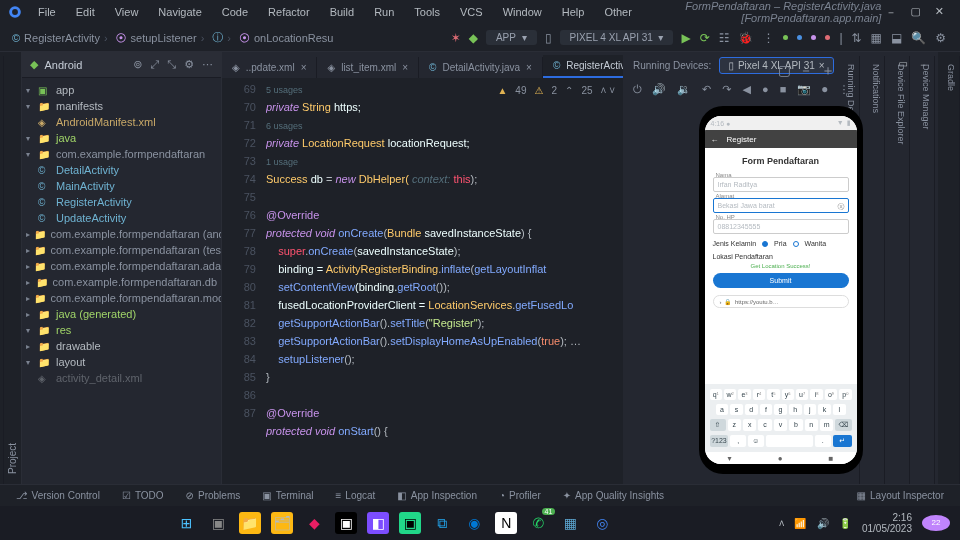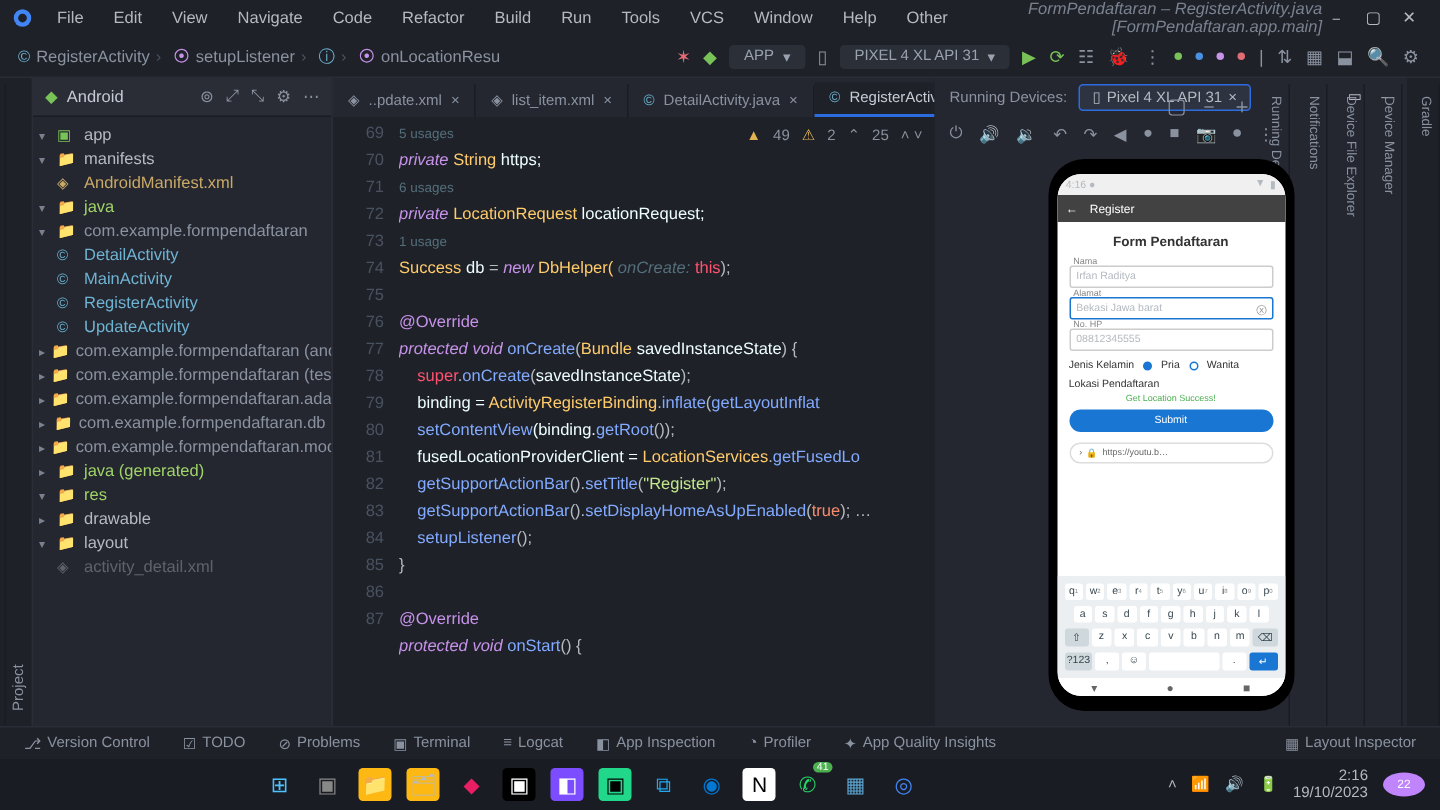"onCreate:" span.cmt { text: onCreate -> context }
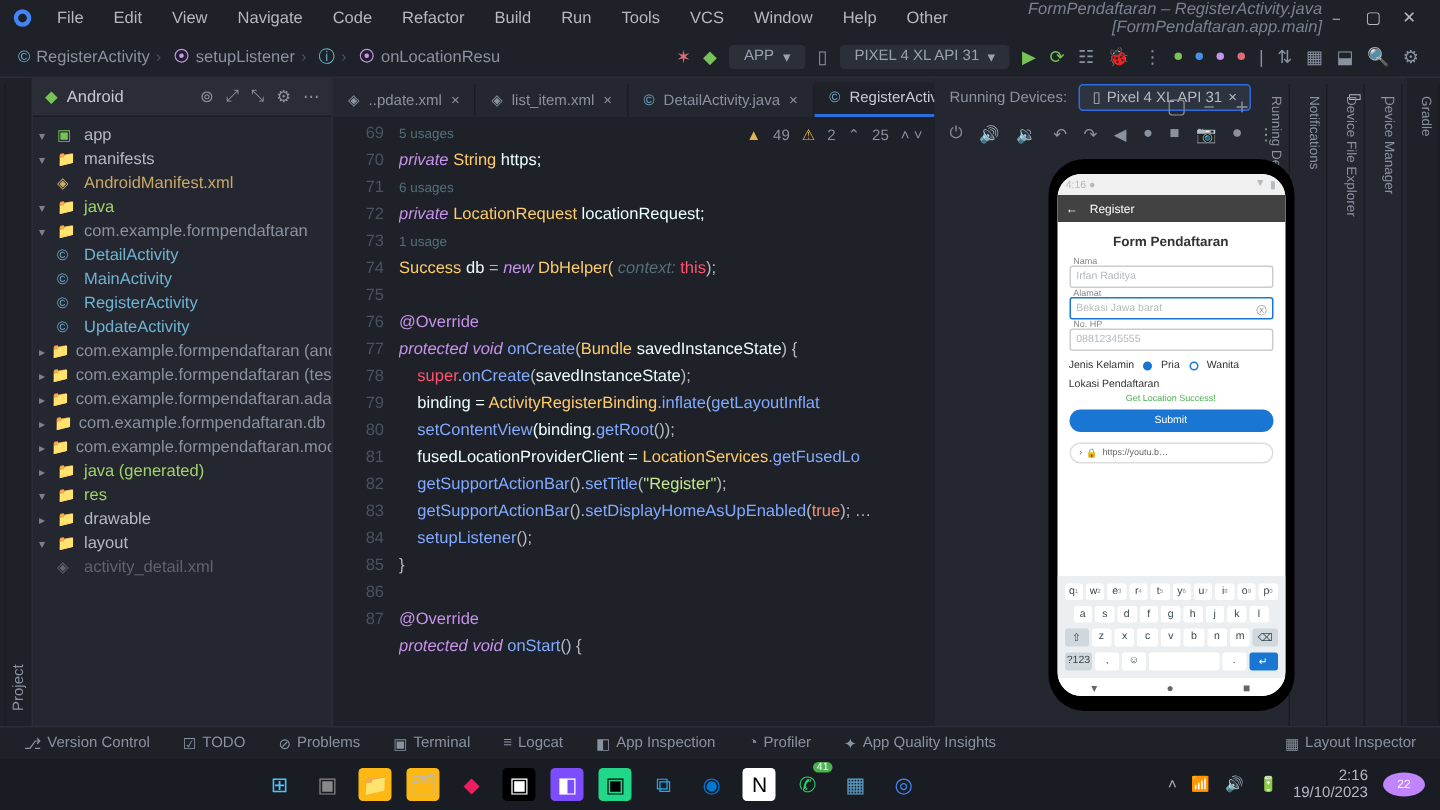"19/10/2023" div { text: 19/10/2023 -> 01/05/2023 }
